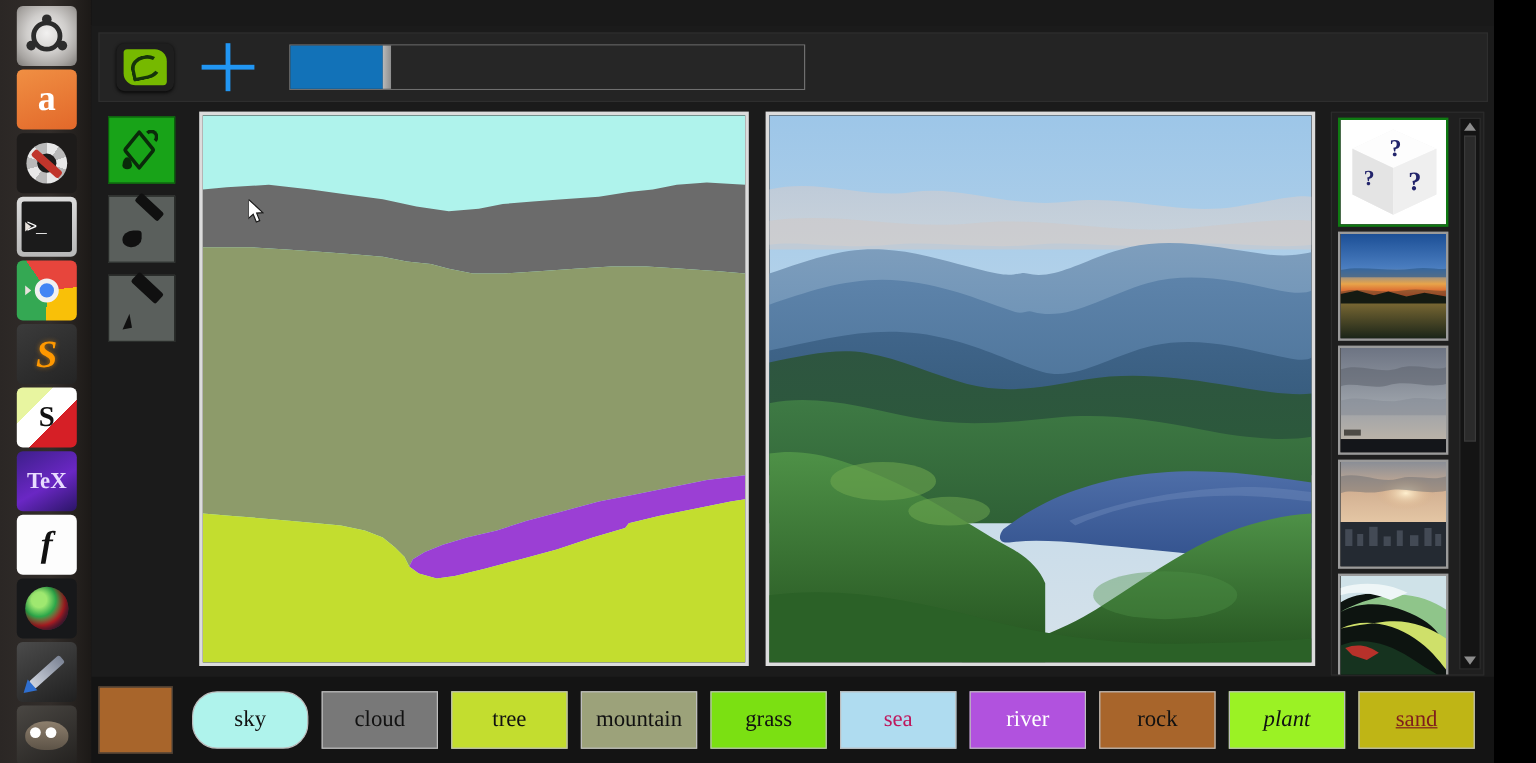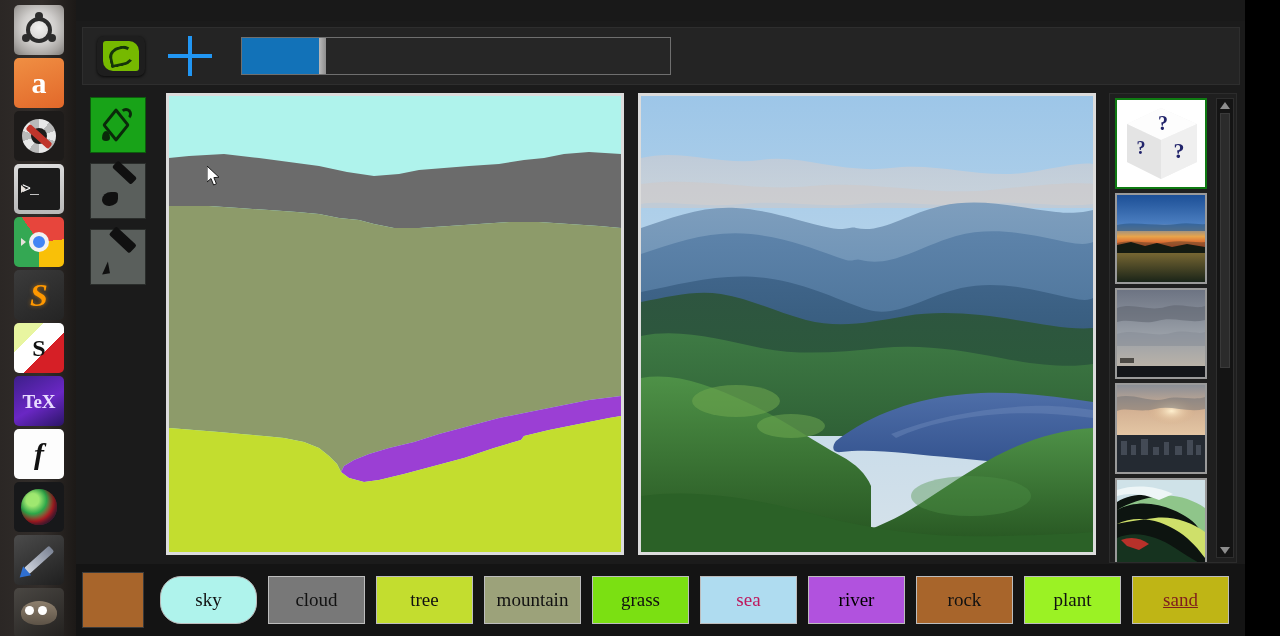"river" div.label-btn { color: #000000 -> #ffffff }
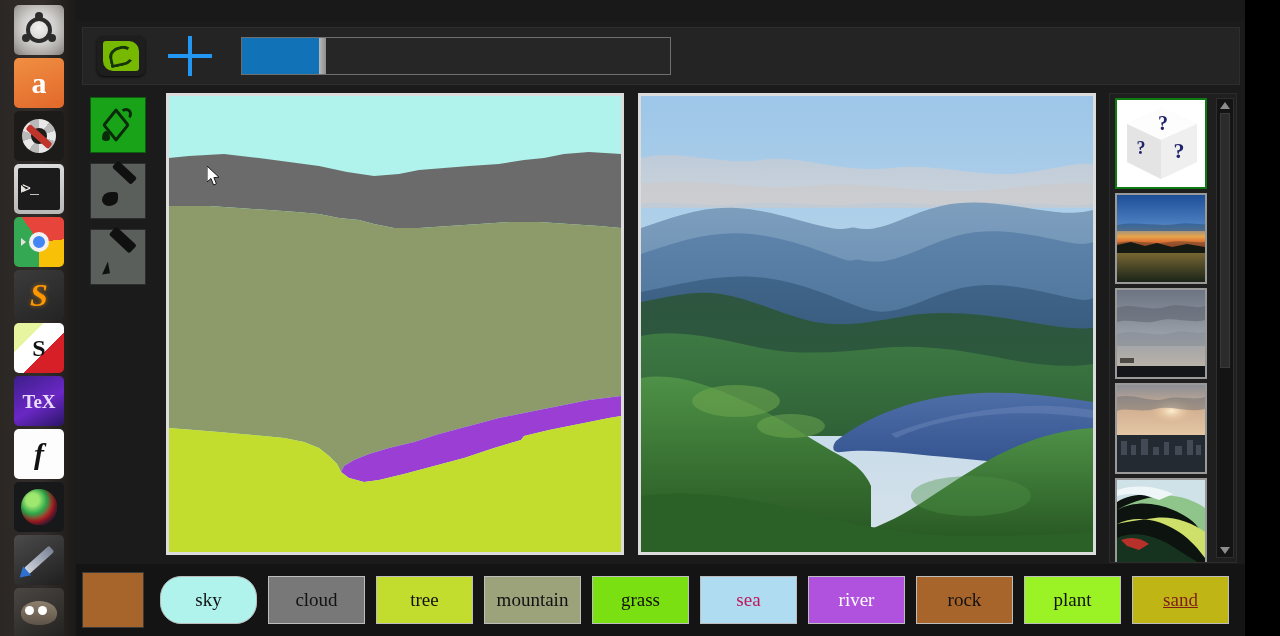"plant" div.label-btn { font-style: none -> italic }
